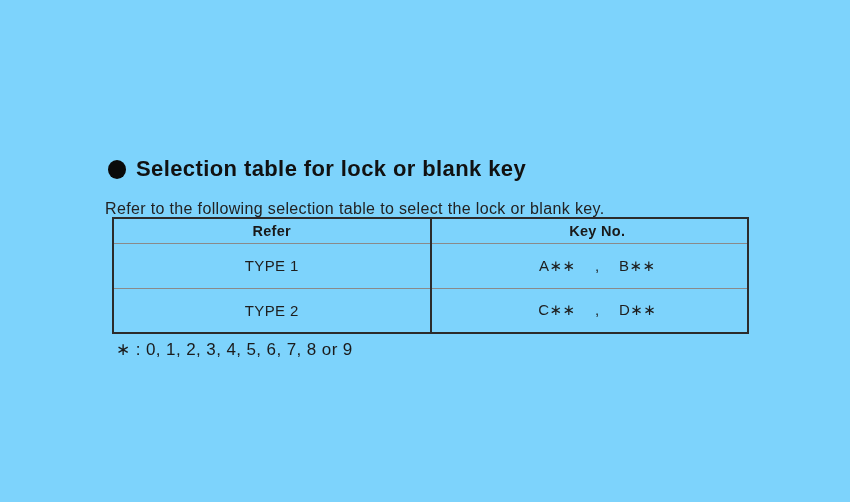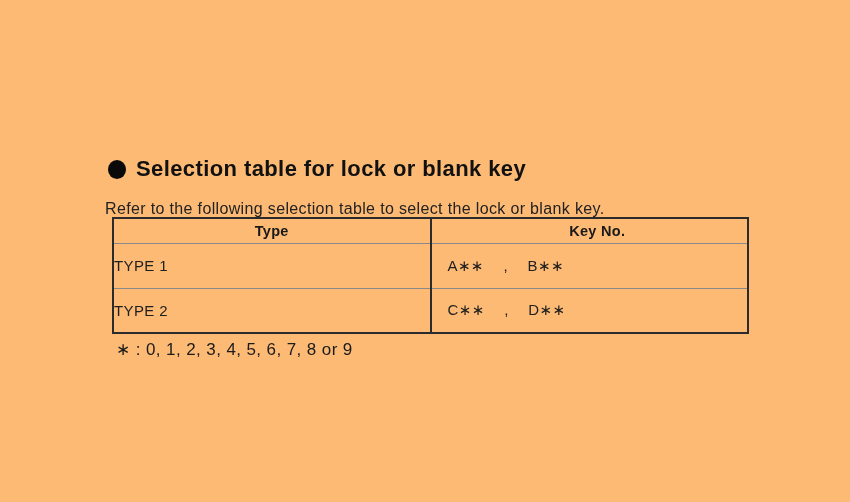"Selection table for lock or" .page { background: #fdba74 -> #7dd3fc }
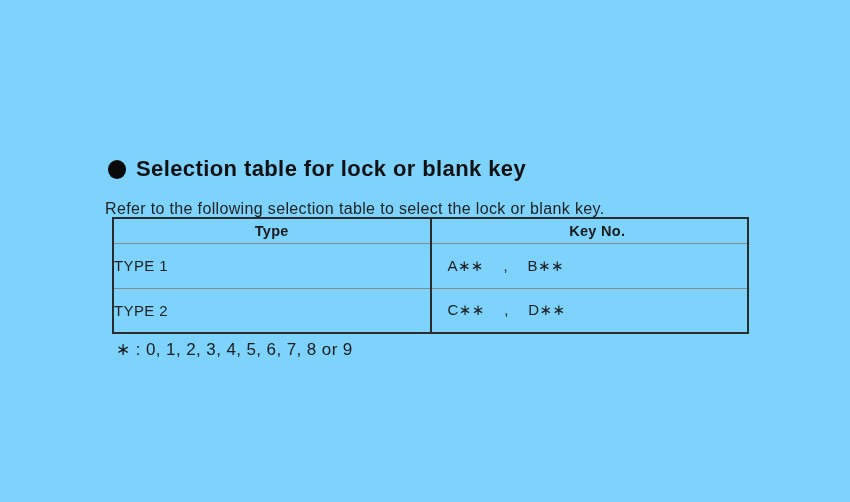"Type" th { text: Type -> Refer }
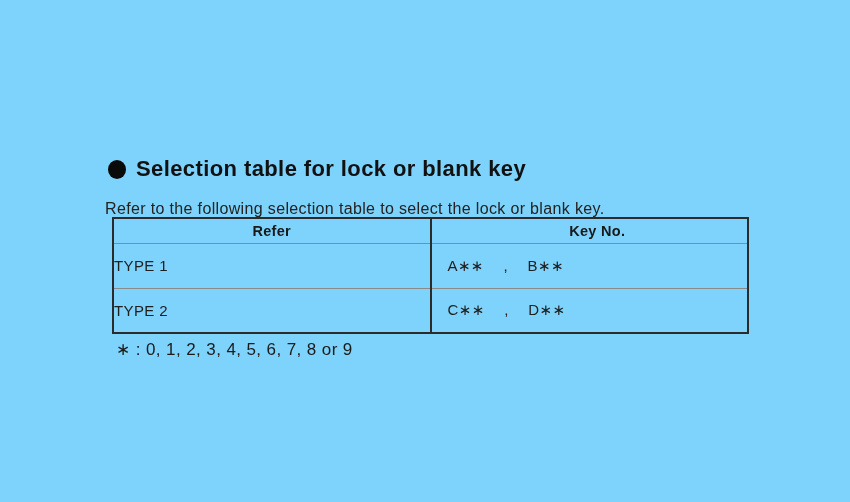"TYPE 1" table.selection td { text-align: none -> center }
